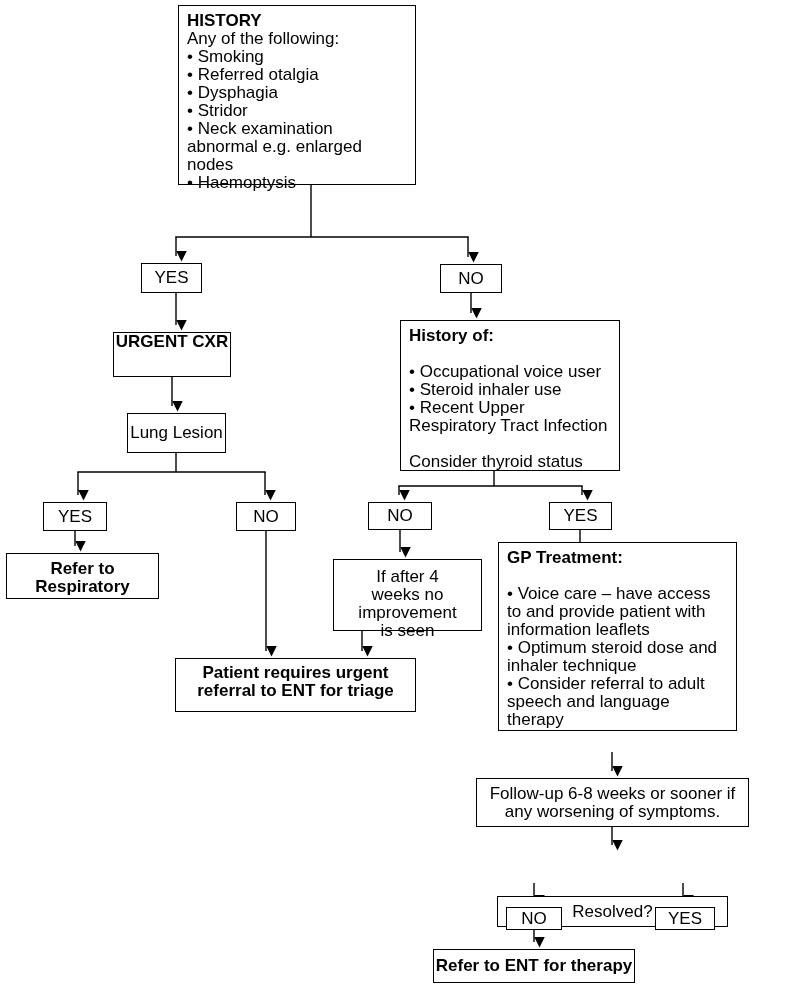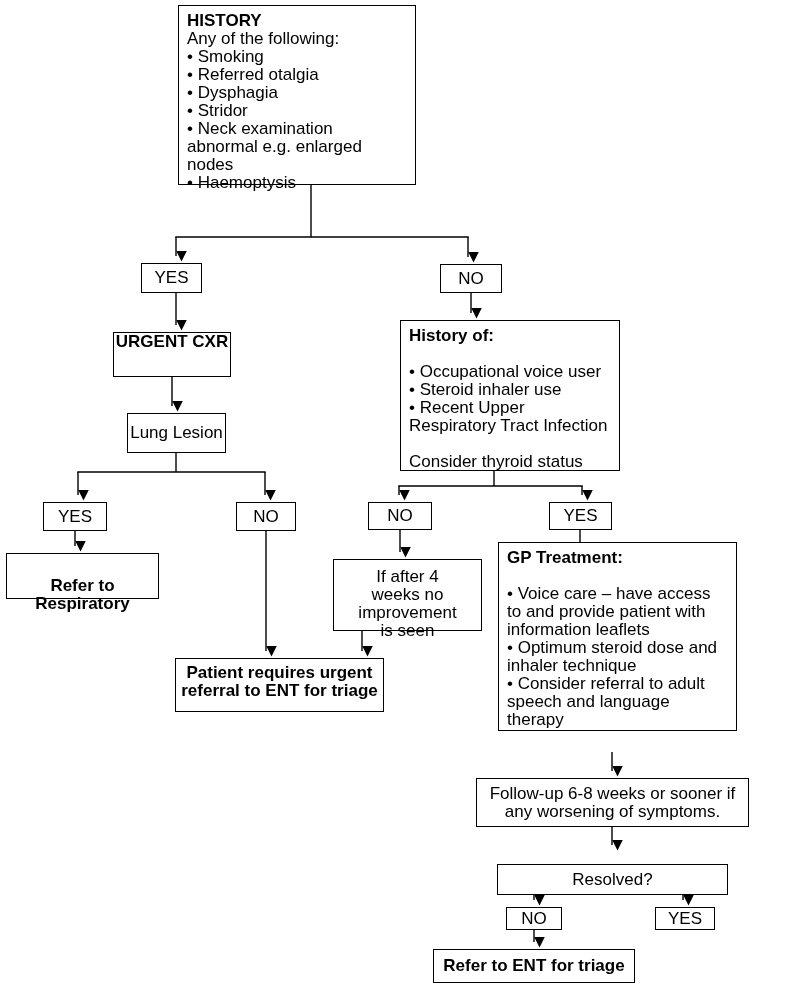"Refer to Respiratory" #n-resp { padding-top: 23px -> 6px }
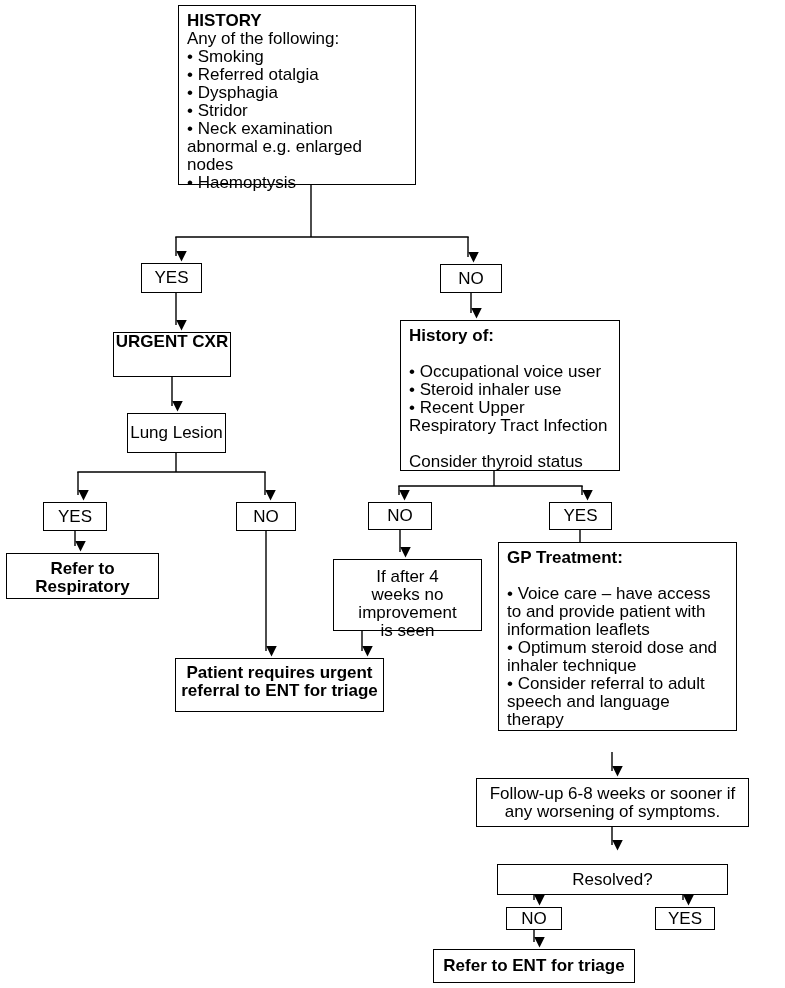"Patient requires urgent referral to" #n-entu { width: 209px -> 241px }
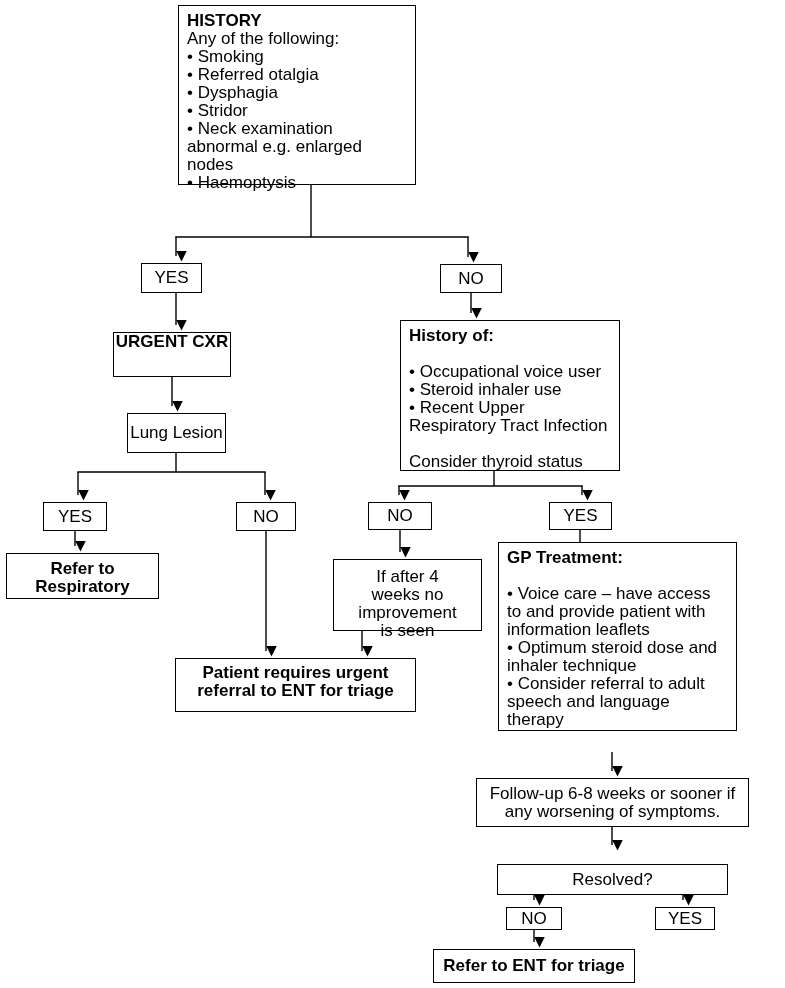"Resolved?" #n-res { top: 864px -> 896px }
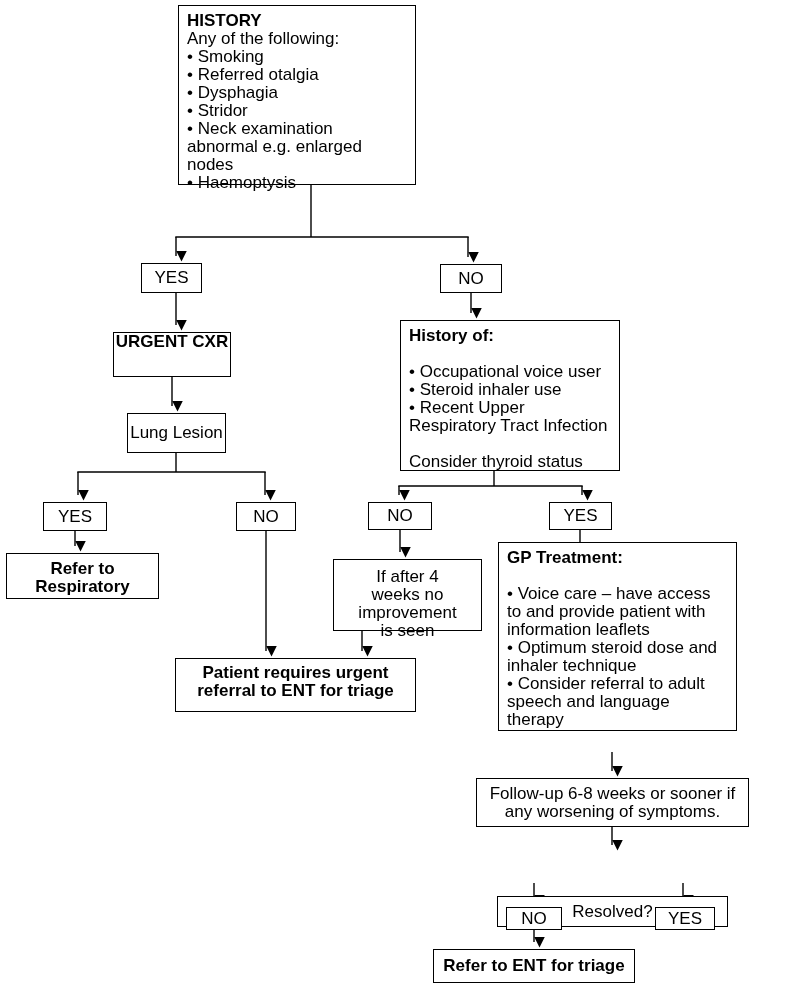"Refer to ENT for triage" span { text: triage -> therapy }
